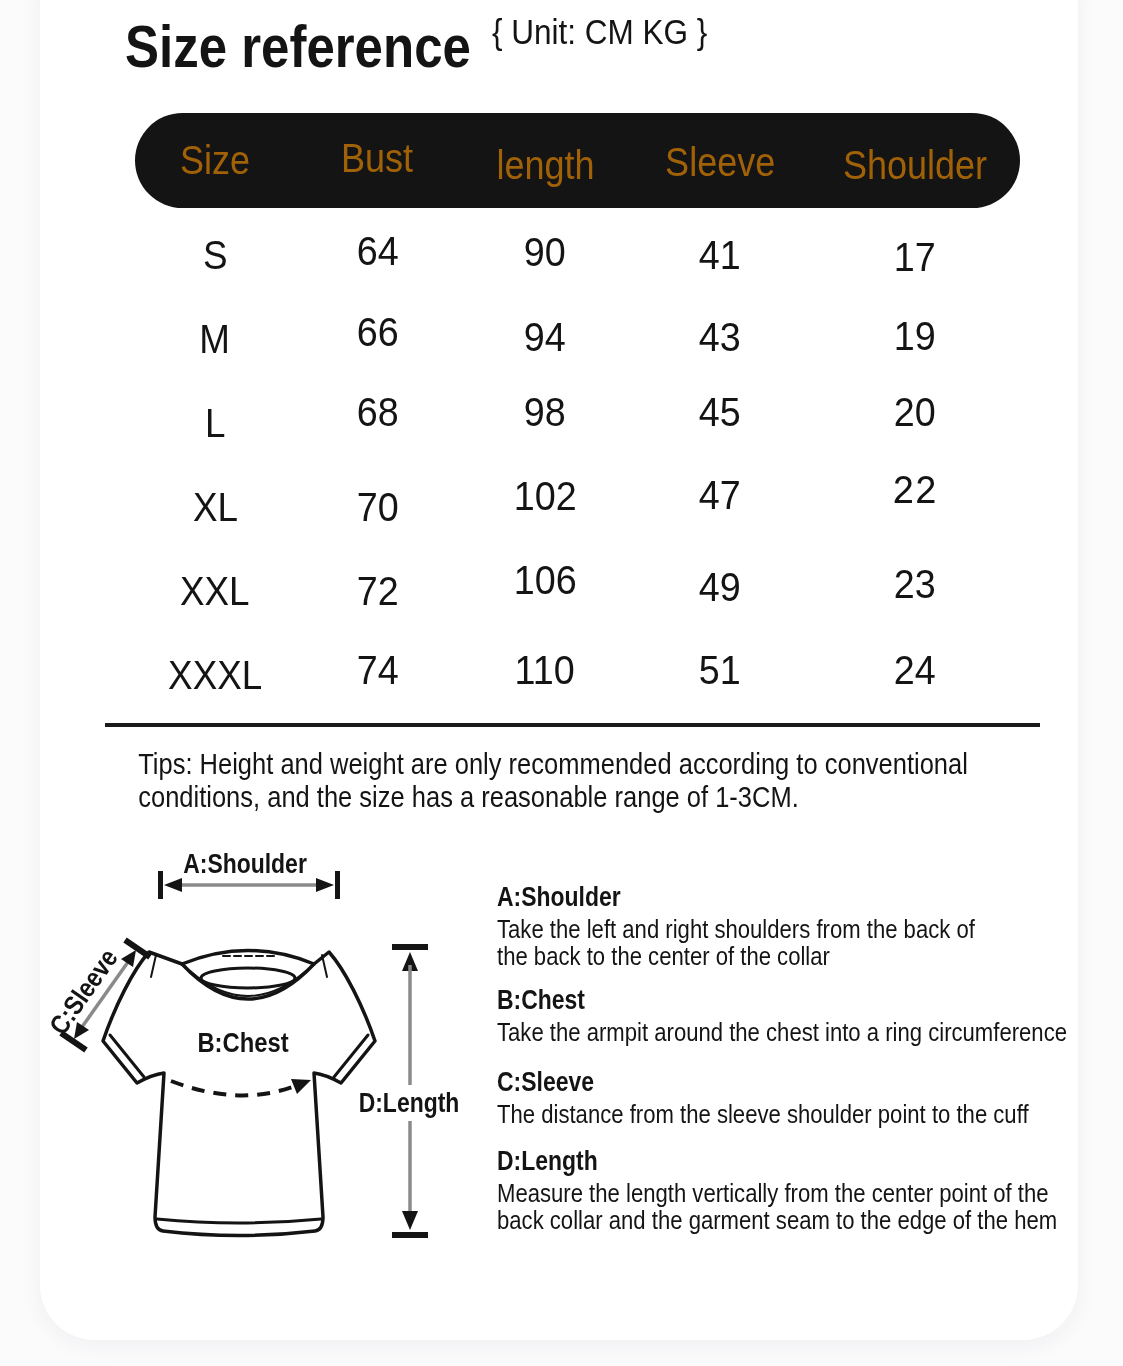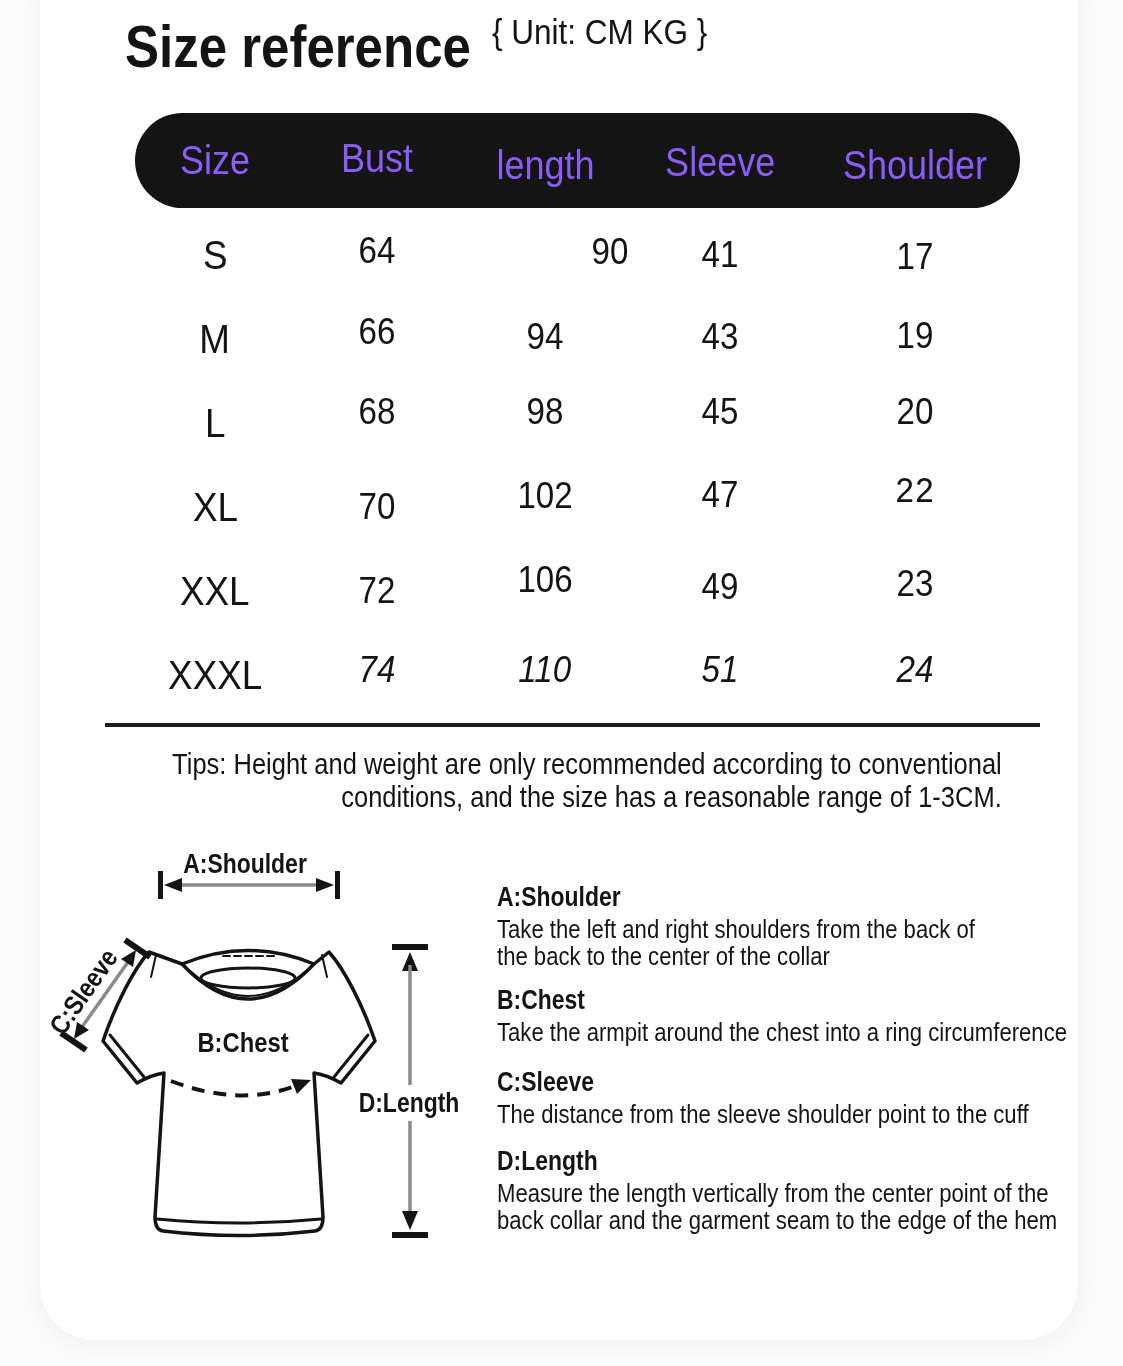"Size" .hdrbar .hcell { color: #8b5cf6 -> #a16207 }
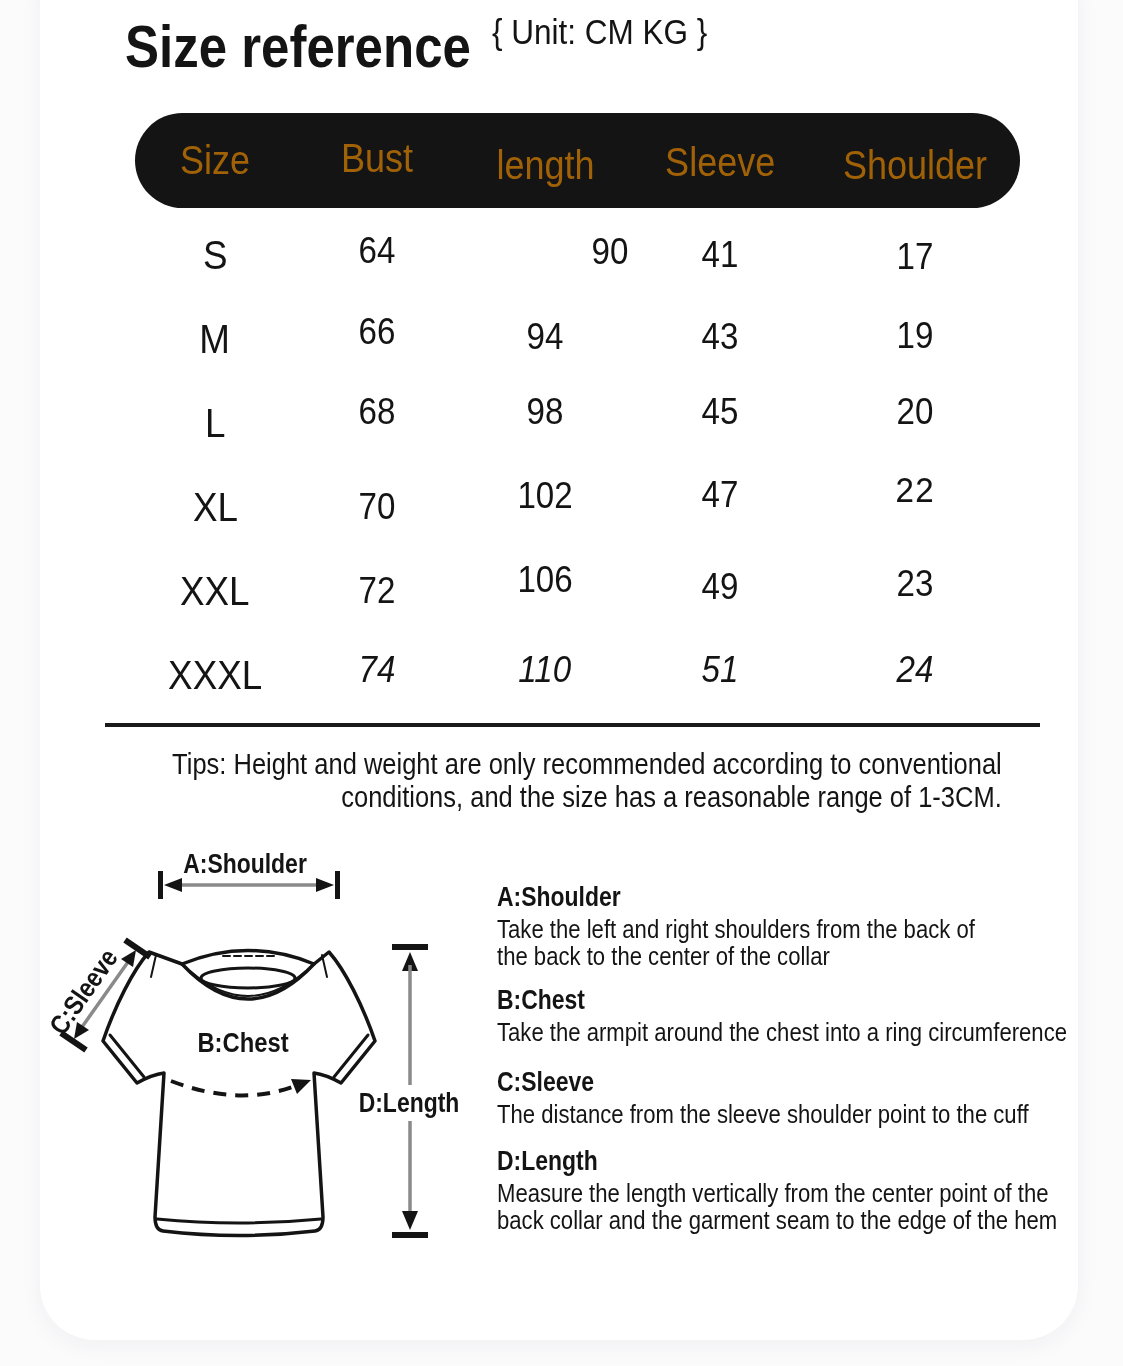"64" .numcell { font-size: 36px -> 41px }
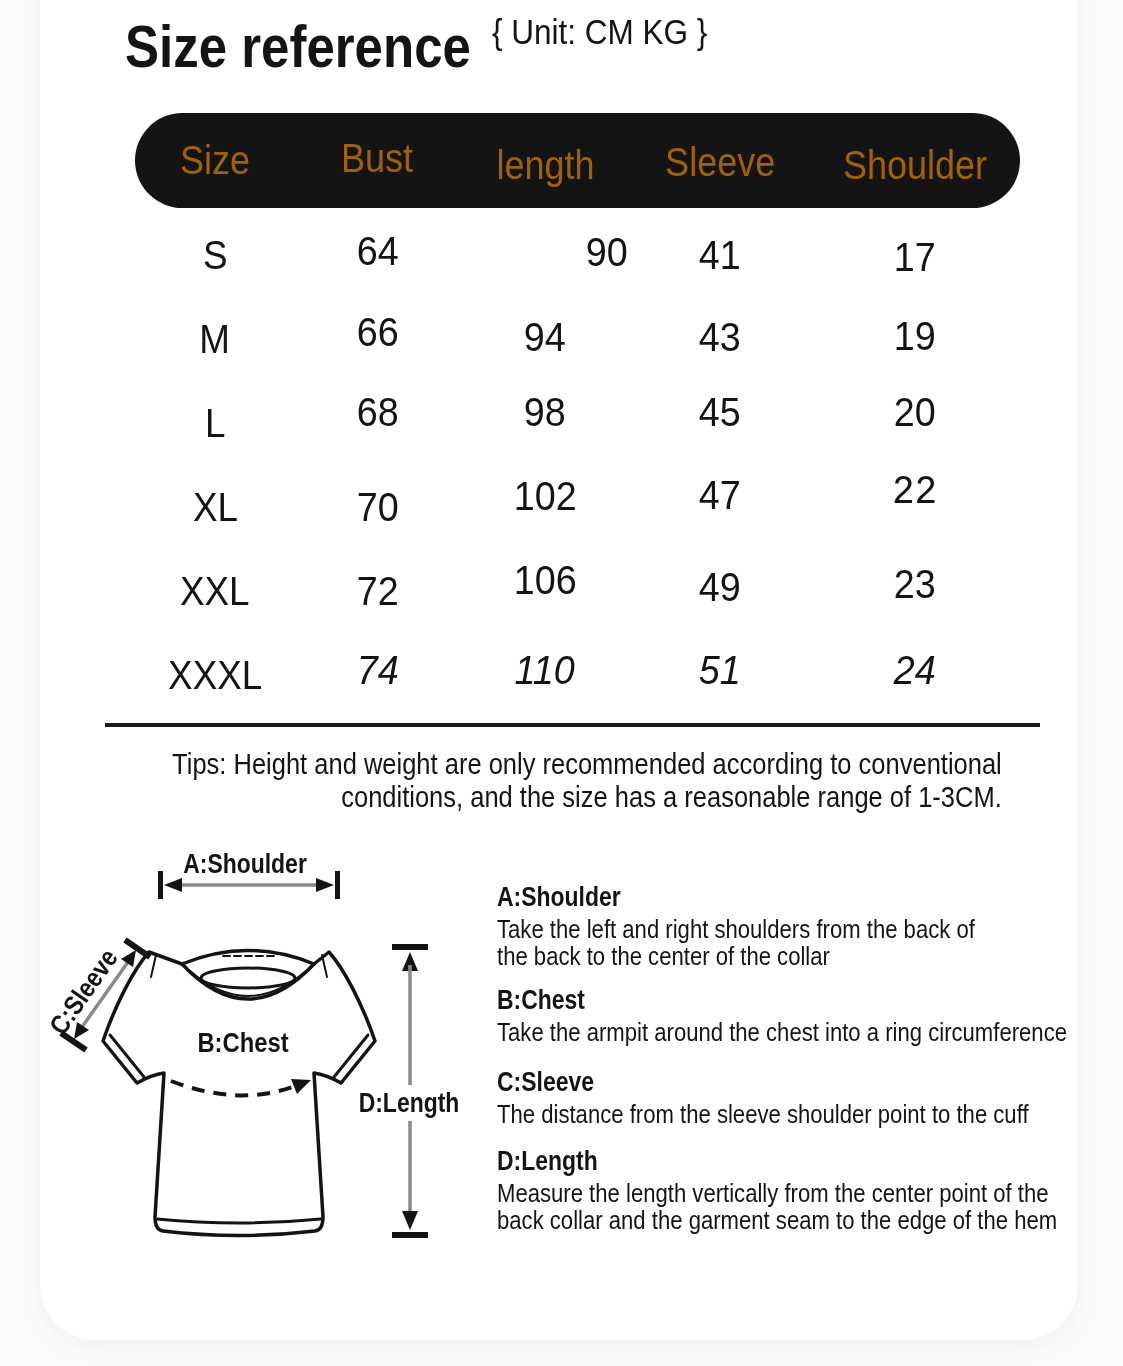"90" .trow:nth-child(1) .numcell:nth-child(3) { text-align: right -> none }
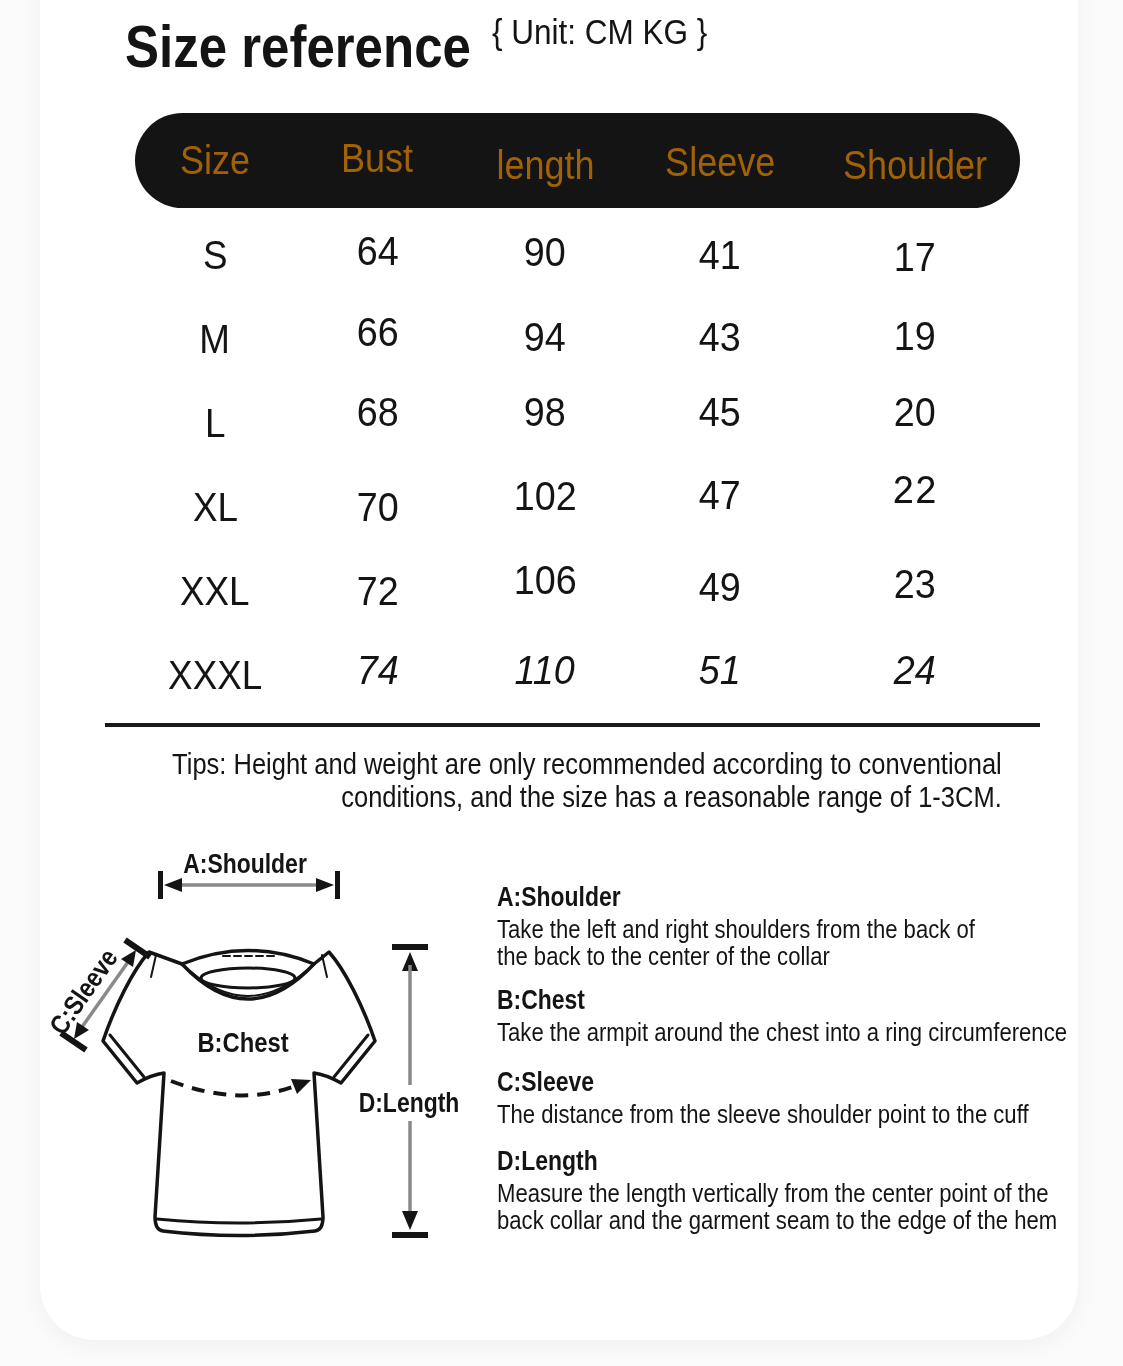"74" .trow:nth-child(6) .numcell { font-style: italic -> none }
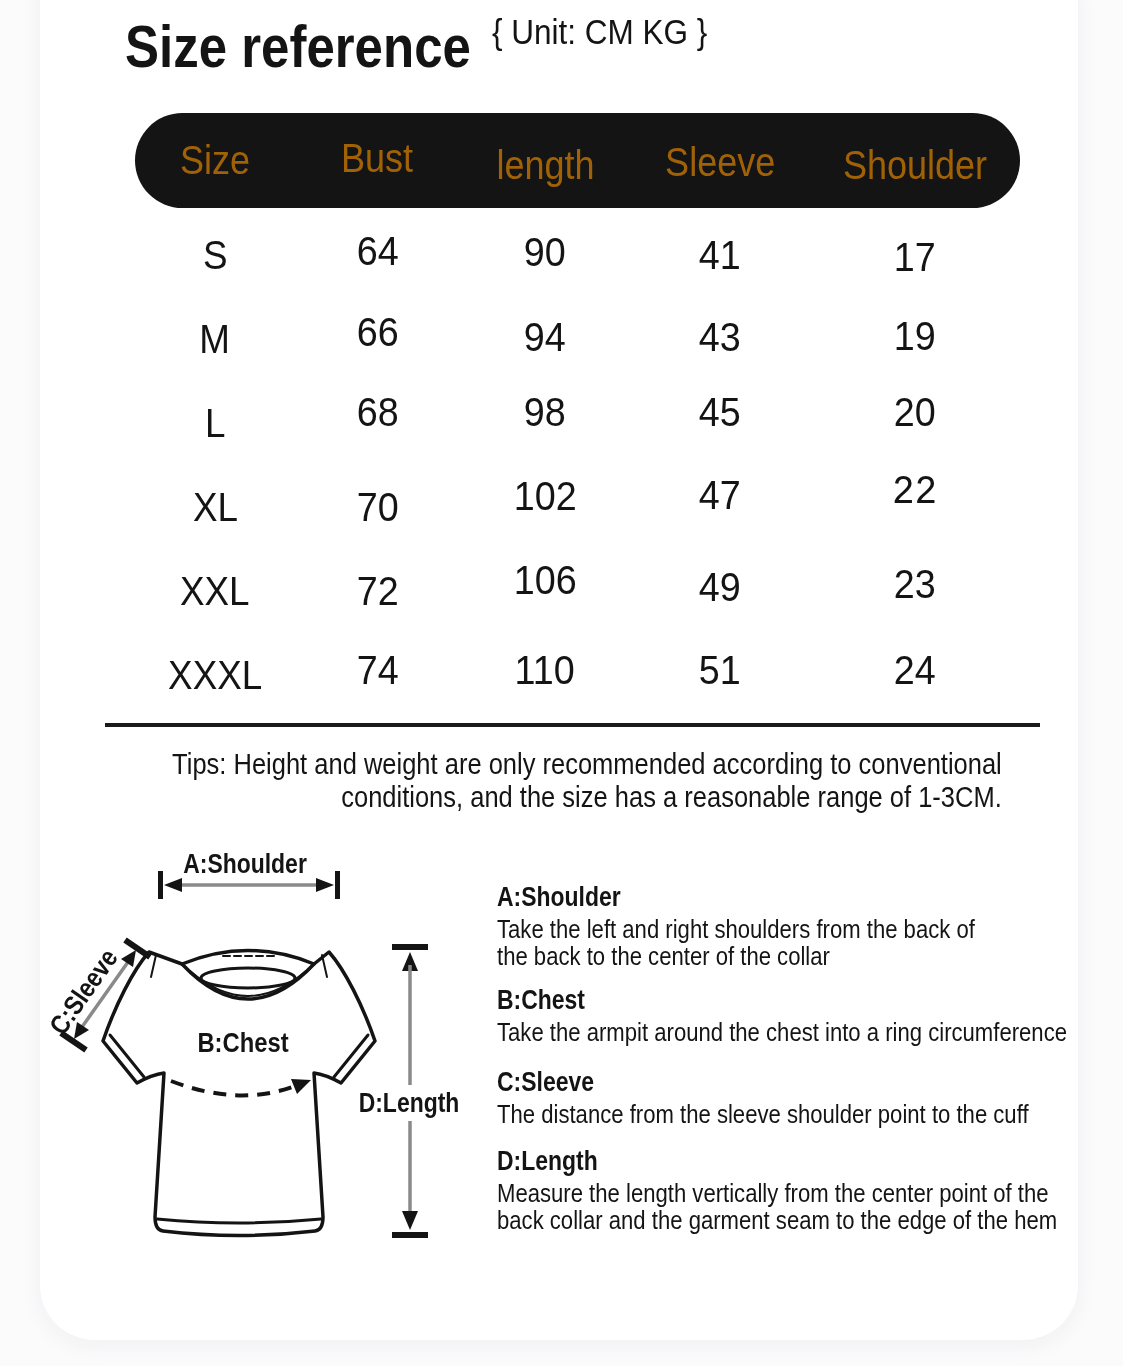"Tips: Height and weight are" .tips { text-align: right -> left }
